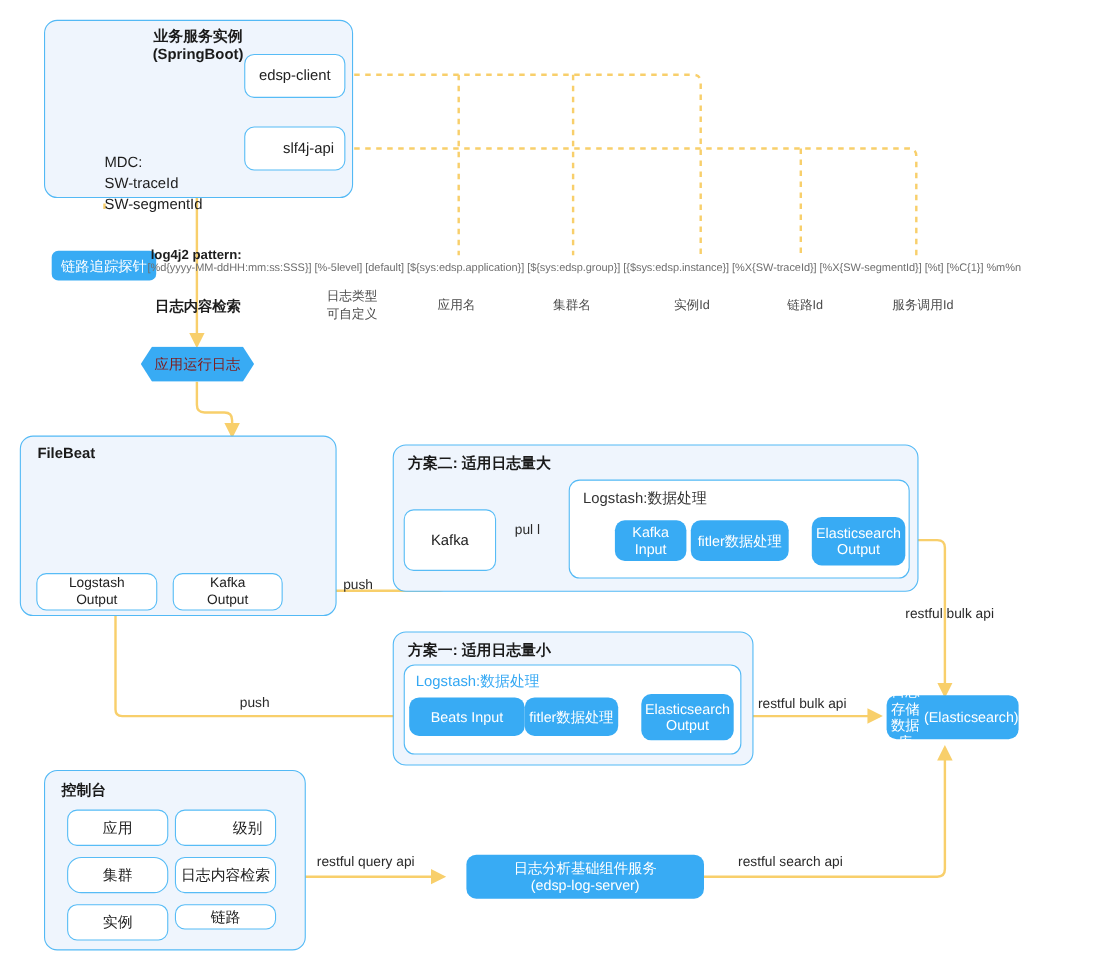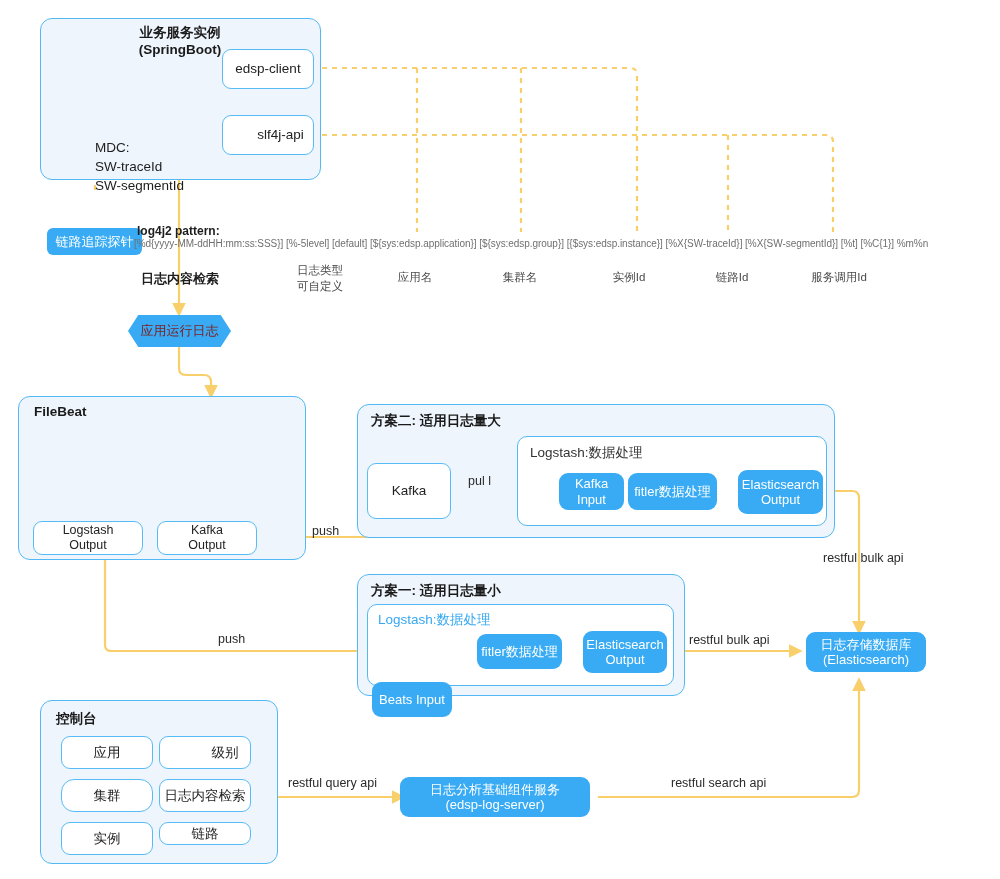"日志存储数据库" div.abs { flex-direction: column -> row }
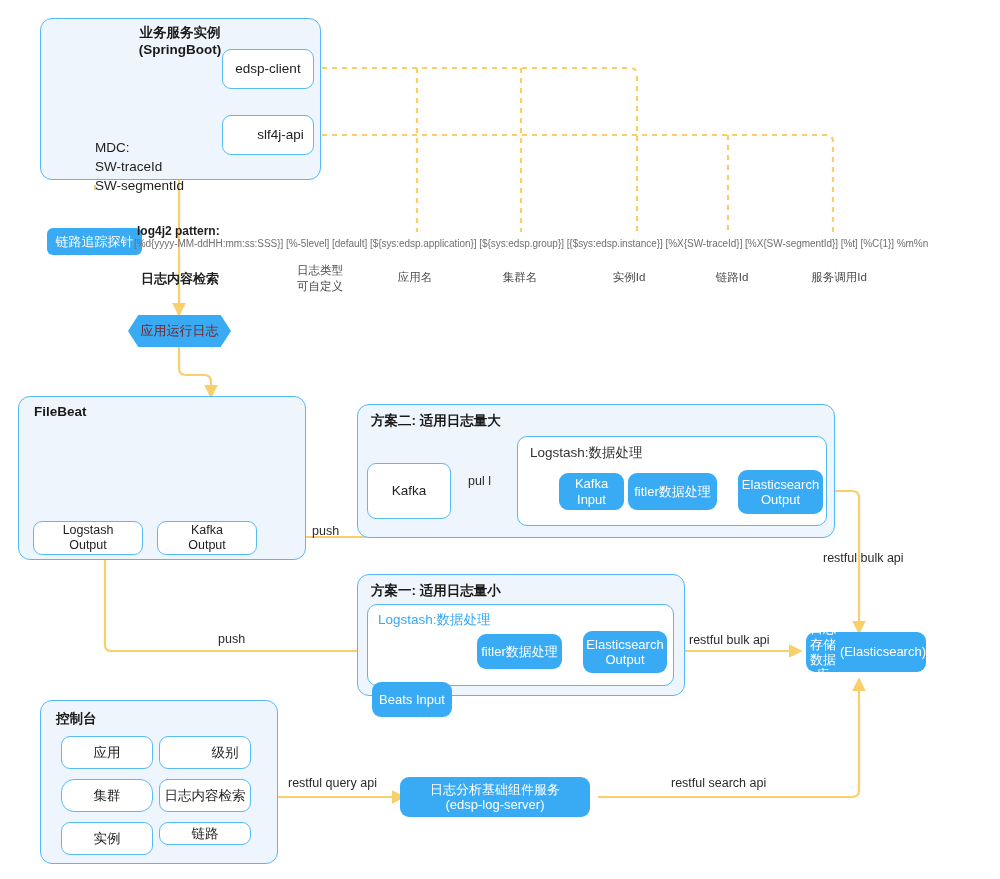"Beats Input" div.abs { margin-top: 48px -> none; width: 80px -> 105px }
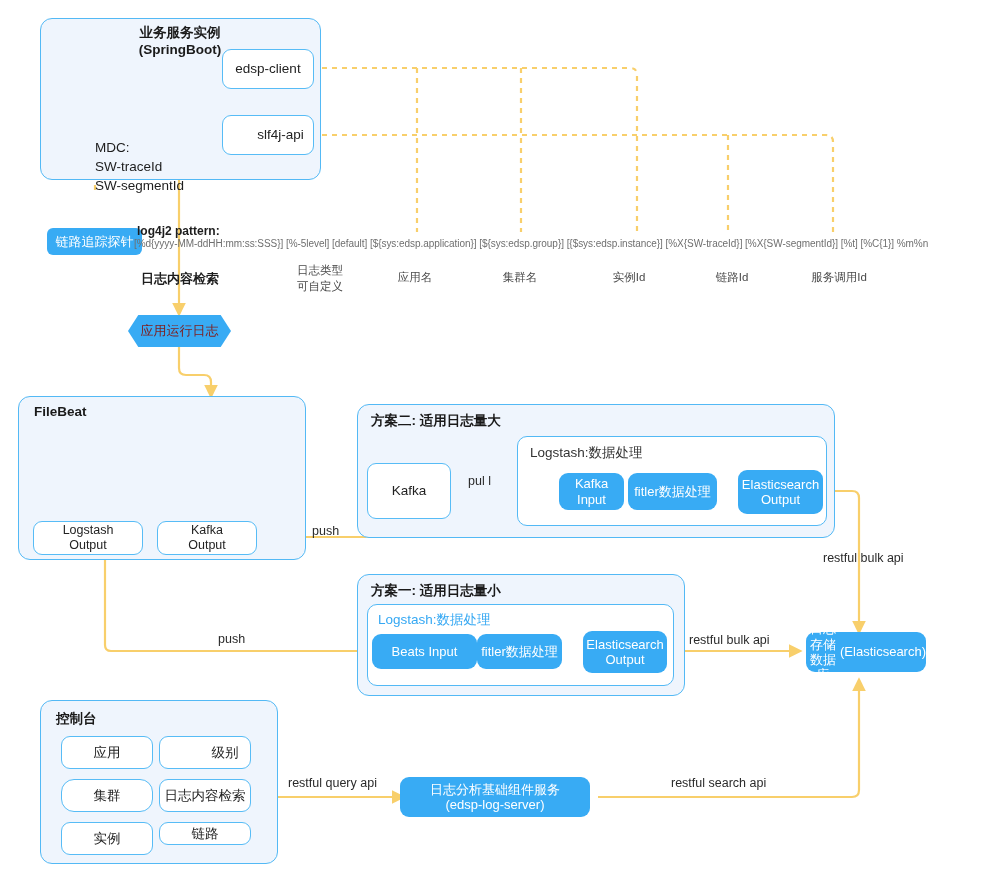"日志分析基础组件服务" div.abs { left: 400px -> 424px; width: 190px -> 216px }
